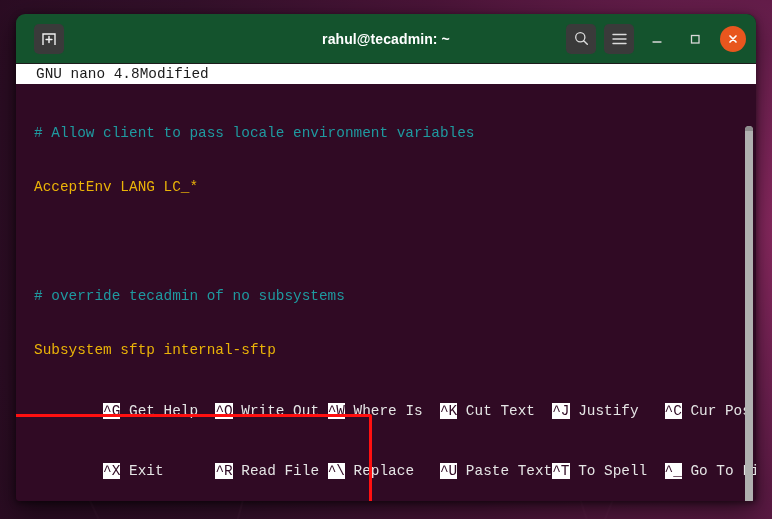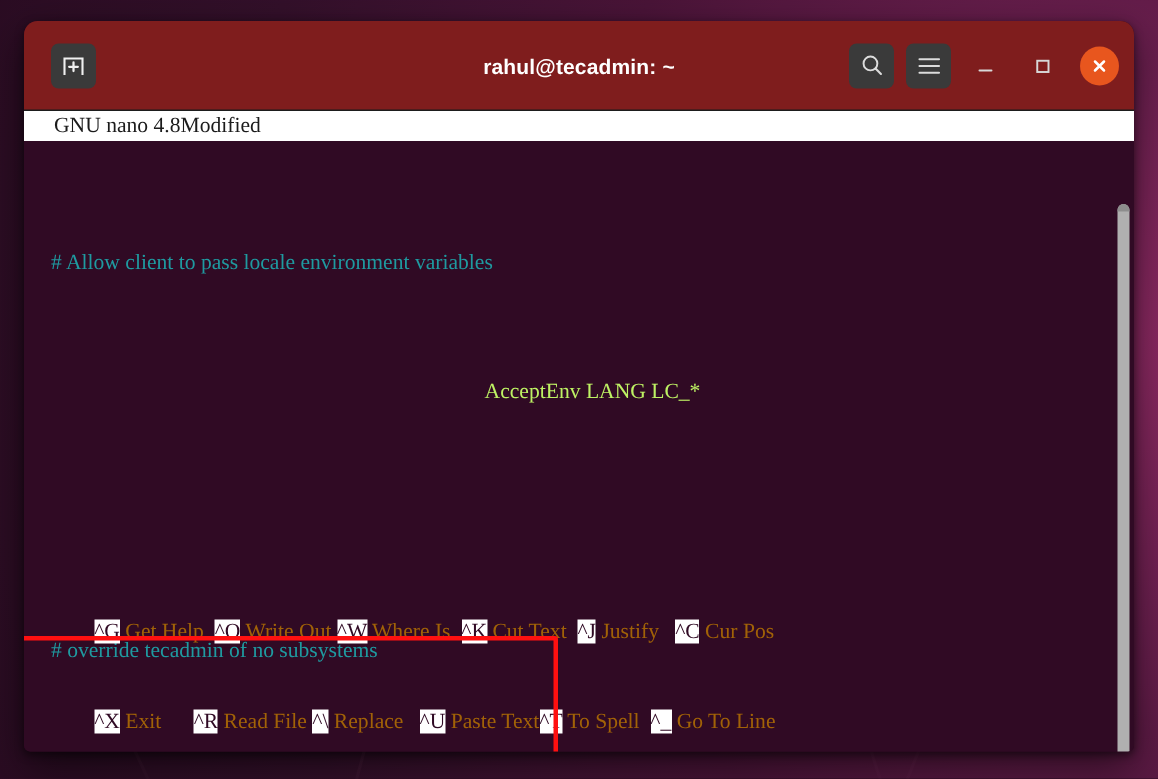"rahul@tecadmin: ~" #titlebar { background: #7f1d1d -> #14532d; height: 60px -> 50px }
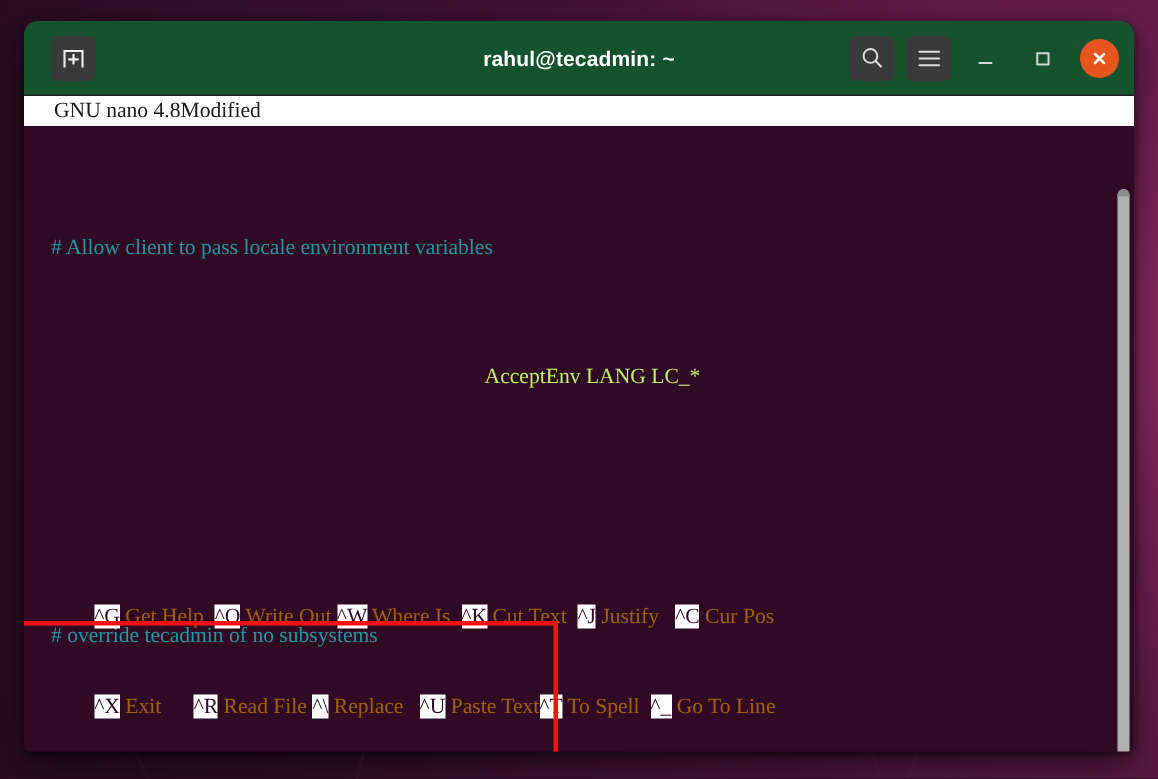"GNU nano 4.8" #nano { font-family: Liberation Serif, serif -> Liberation Mono, monospace }
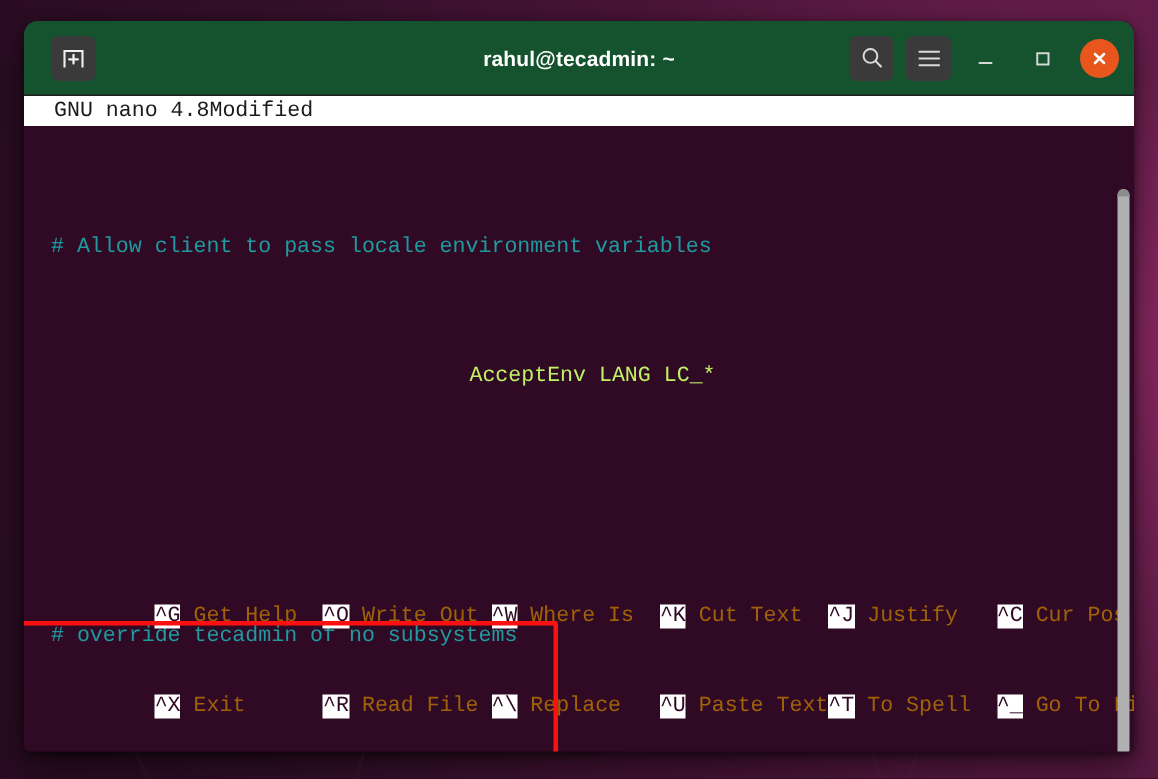"# Allow client to pass" .ln { margin-top: 32px -> none }
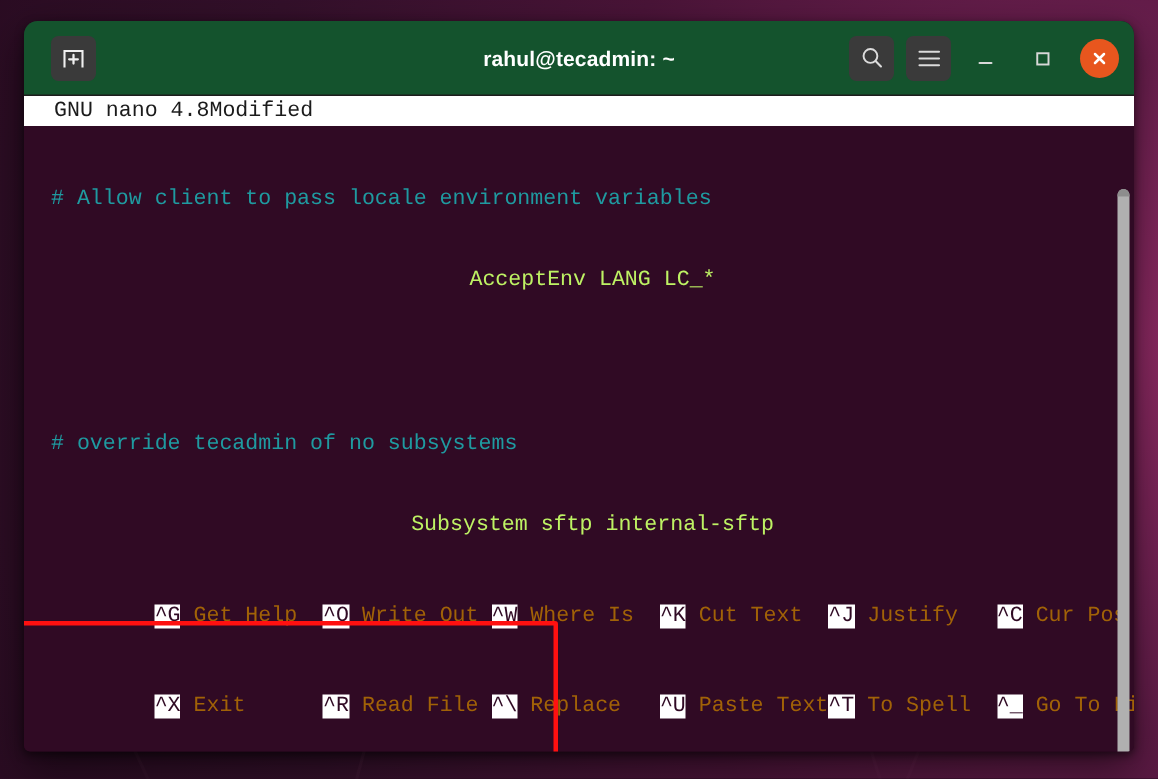"AcceptEnv LANG LC_*" .txt { color: #bef264 -> #eab308; text-align: center -> none }
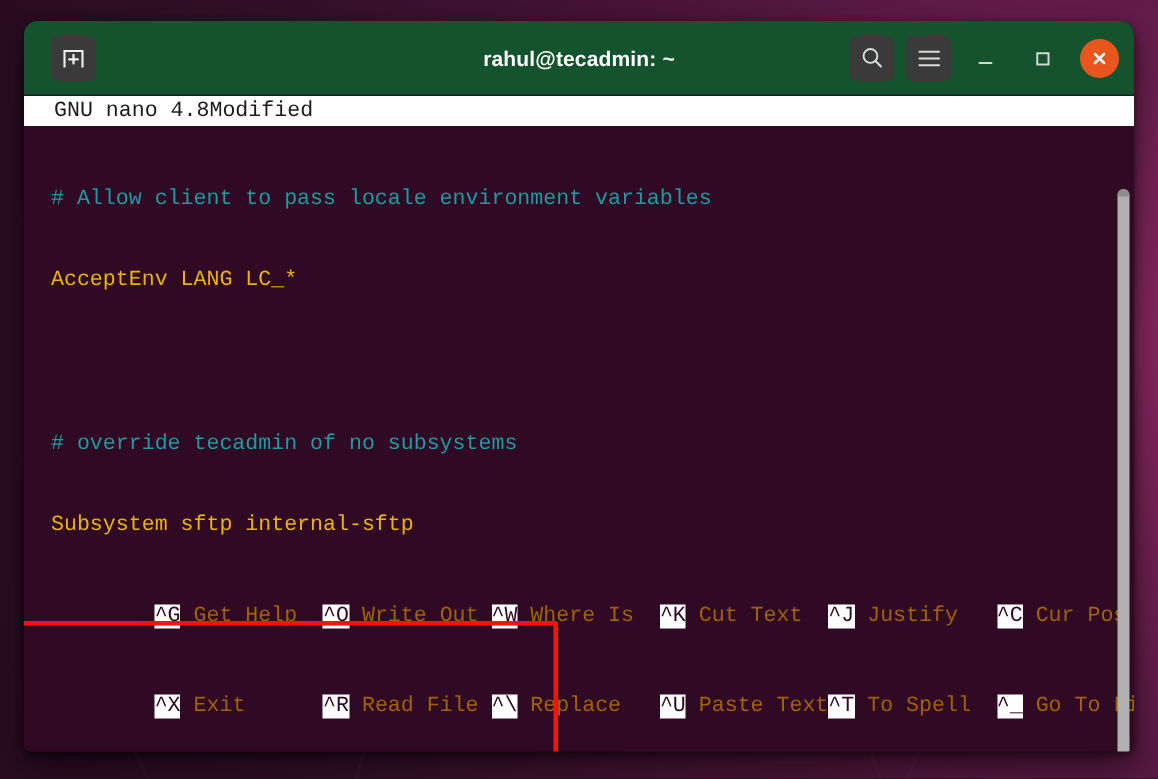"Get Help" .sc-lbl { color: #a16207 -> #e5e5e5 }
